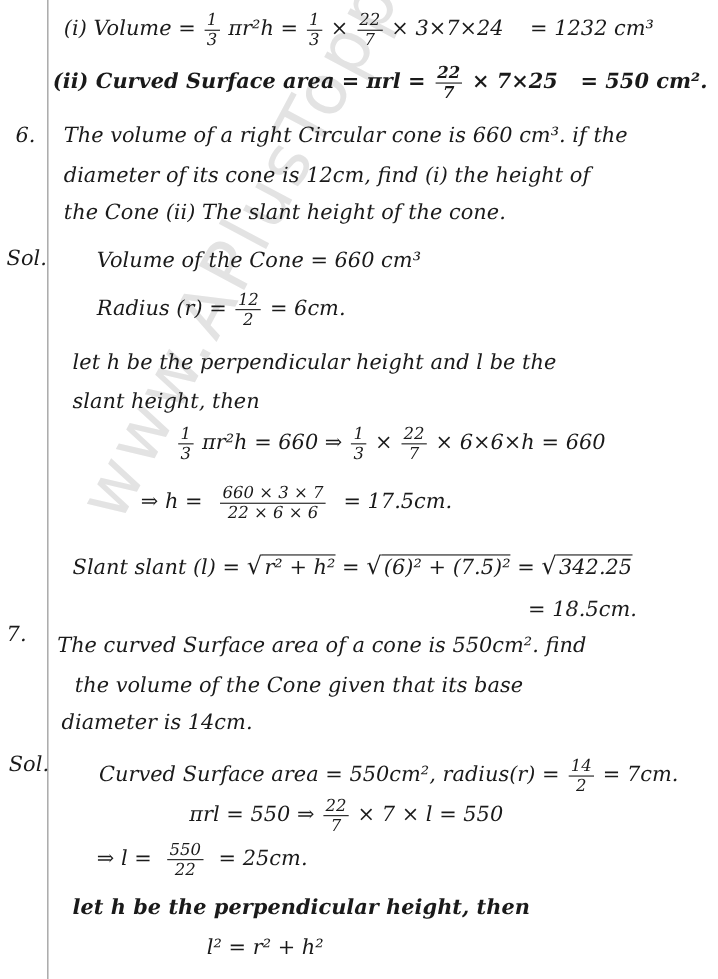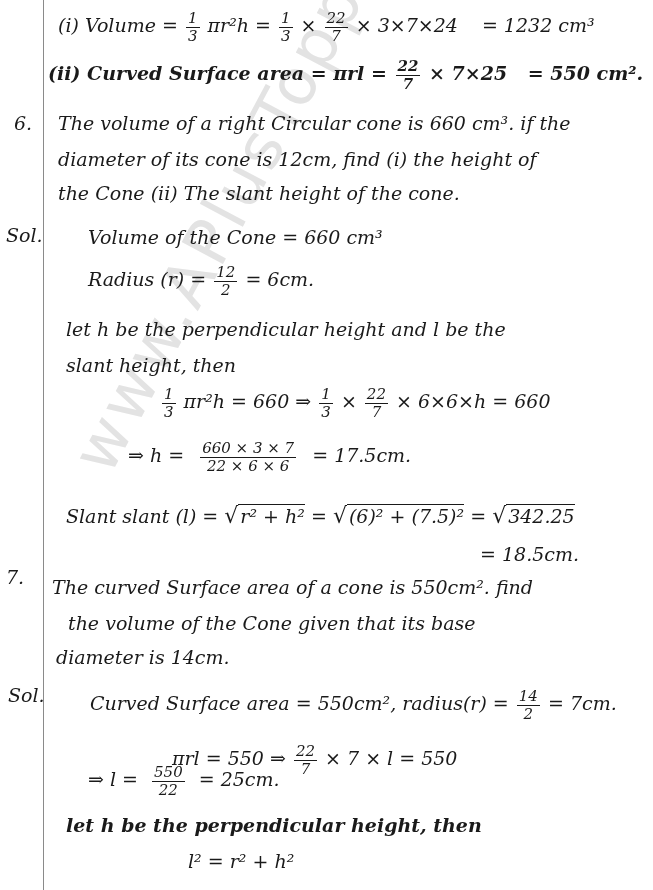"πrl = 550 ⇒" div.line { top: 743px -> 724px }
